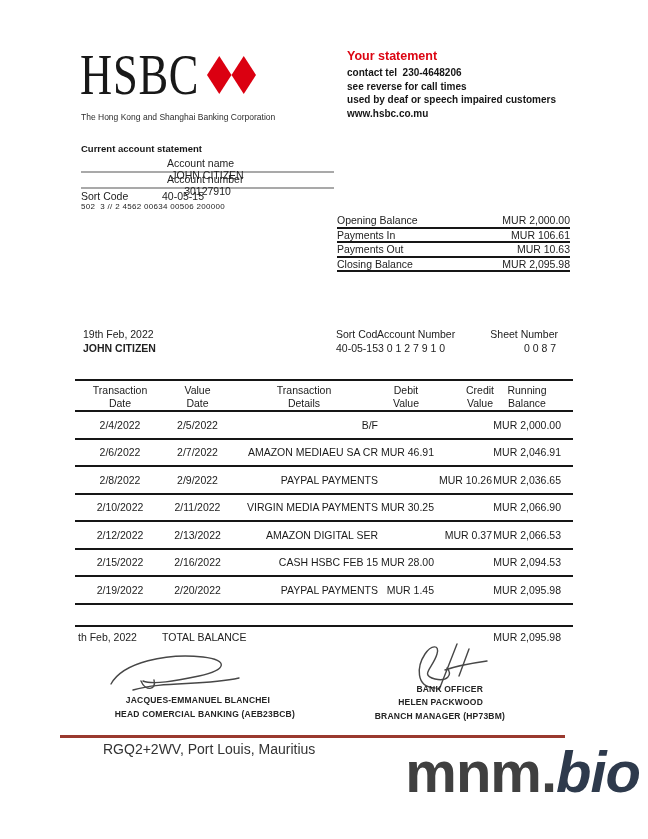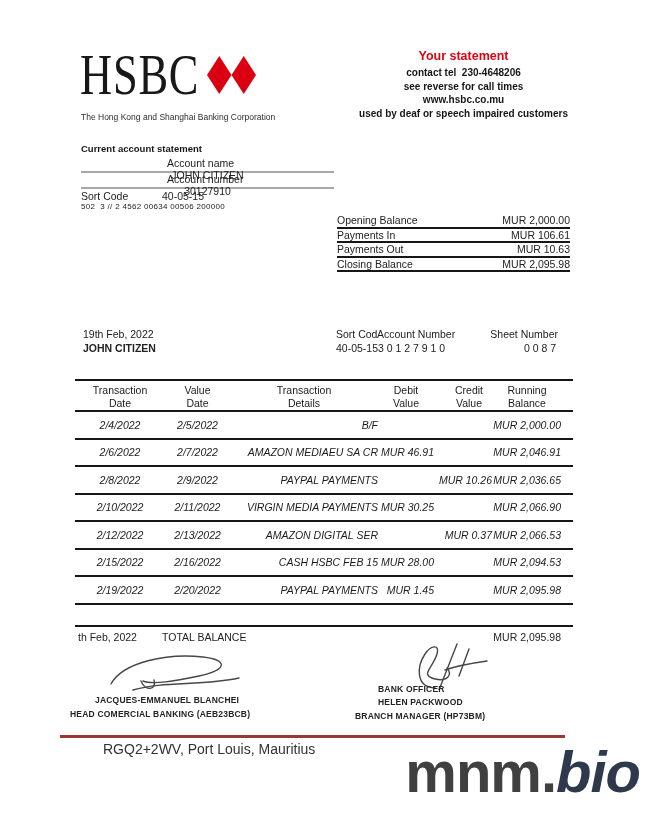"Your statement" .hdr-right { right: 80px -> 92px; text-align: center -> left }
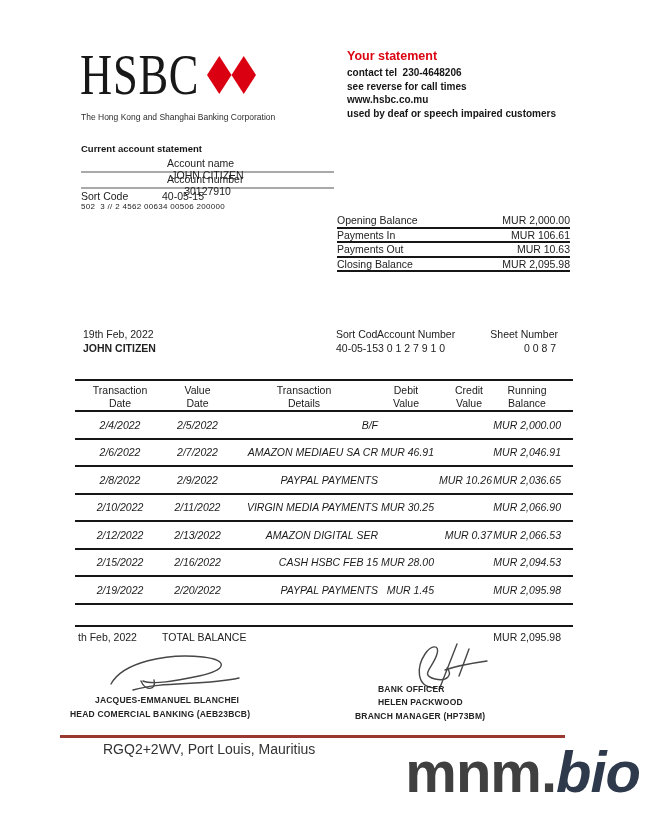"www.hsbc.co.mu" div.hline { order: before "used by deaf or speech" -> after "used by deaf or speech" }
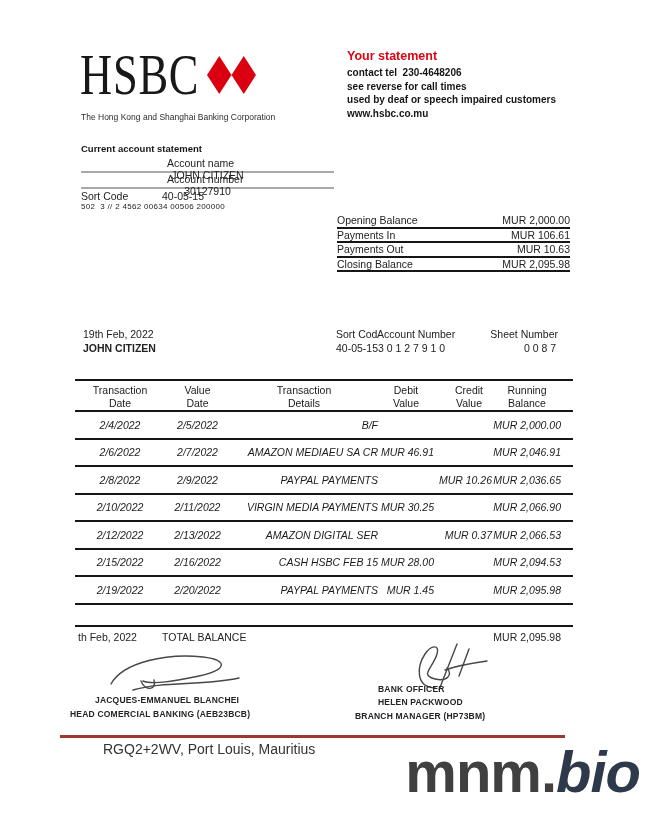"Credit" .h5 { left: 365px -> 376px }
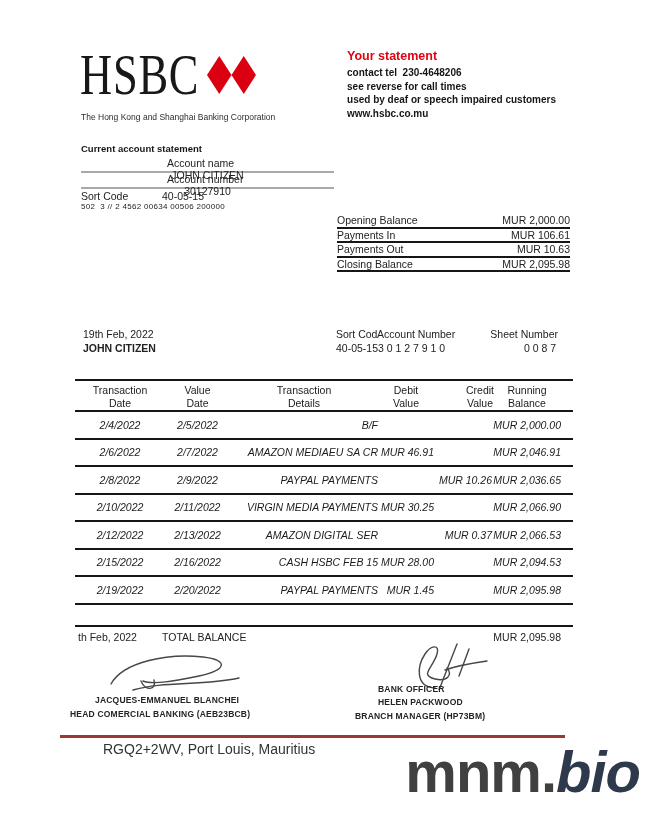"2/4/2022" .t-row { font-style: italic -> none }
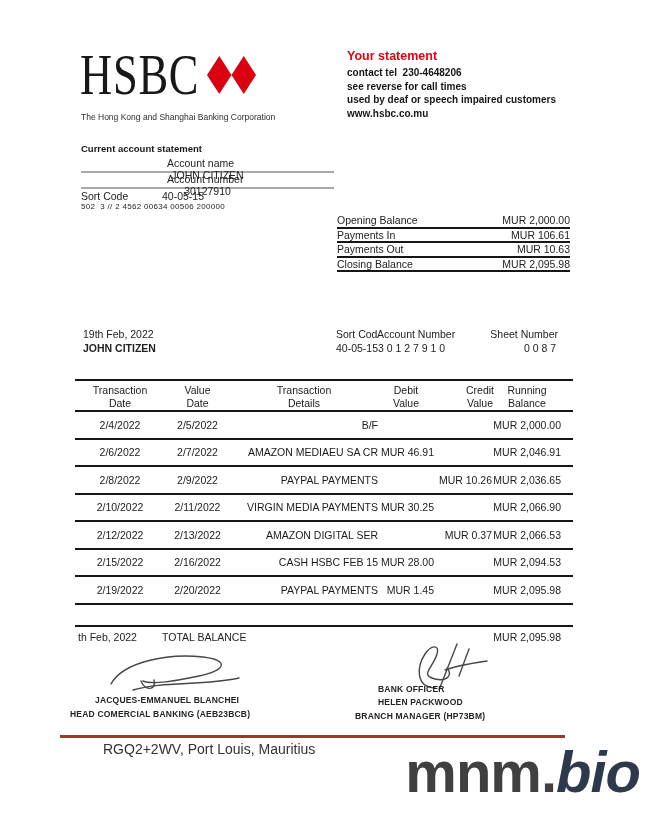"BANK OFFICER" .sg-txt { text-align: left -> right }
